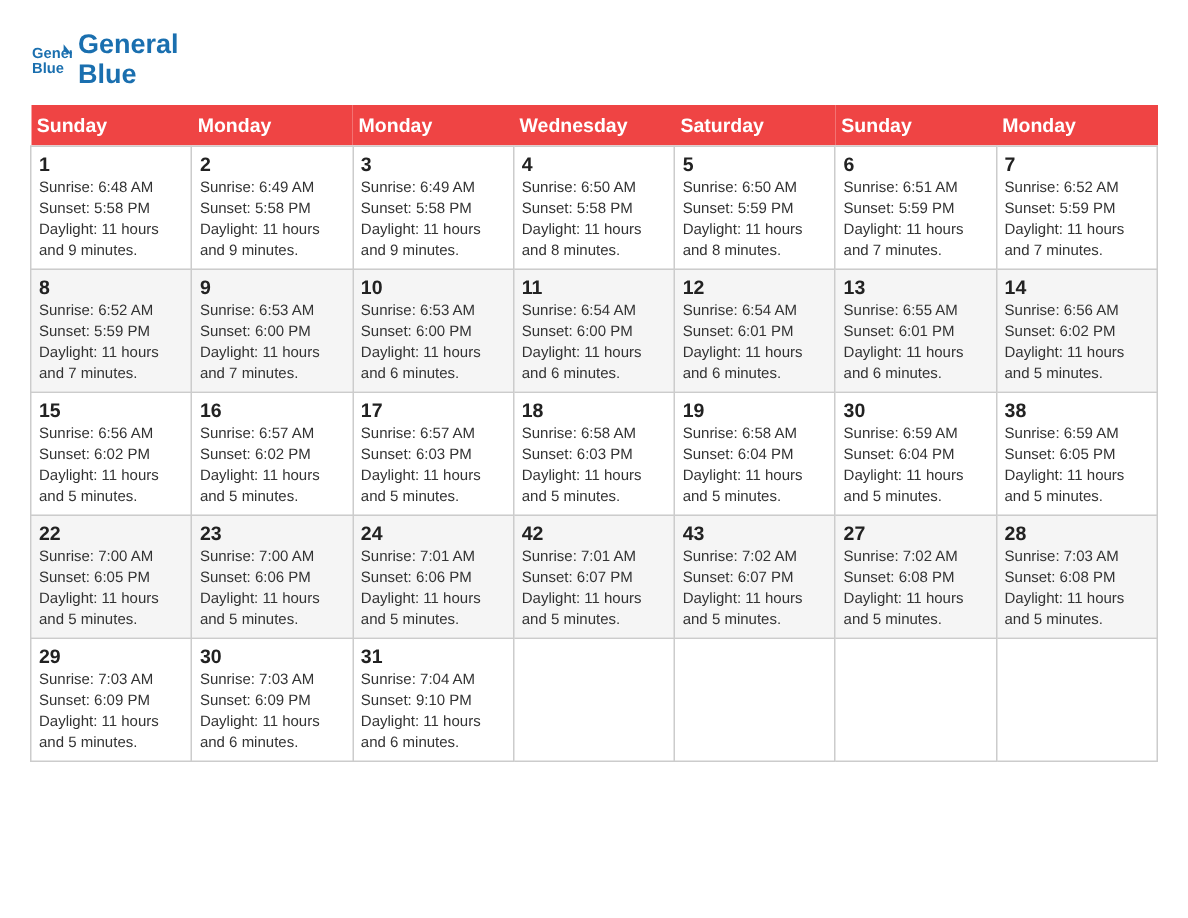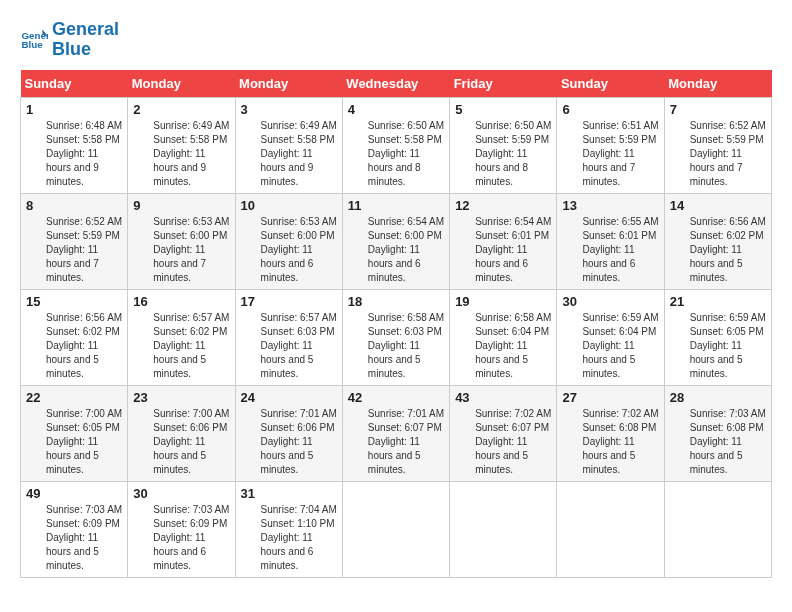"Friday" th { text: Friday -> Saturday }
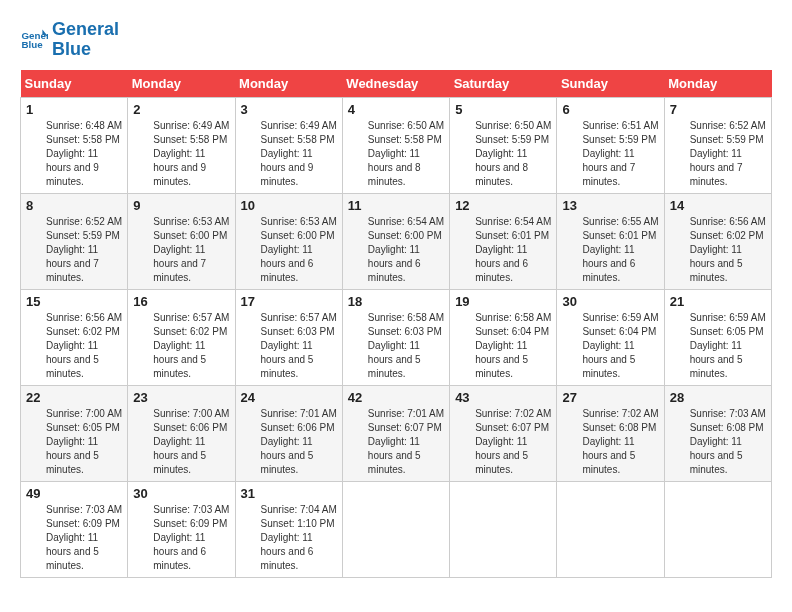"Sunrise: 6:48 AM" .day-info { margin-left: 20px -> none }
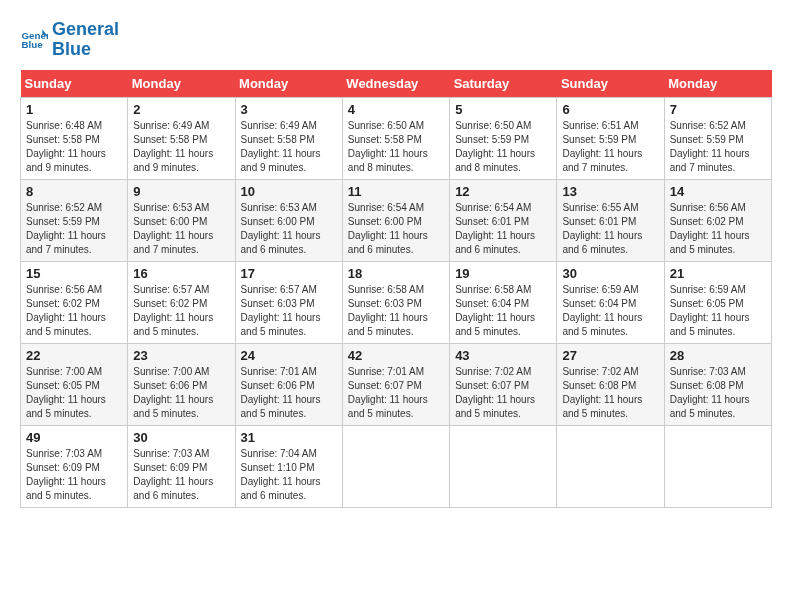"21" span.day-num { text: 21 -> 38 }
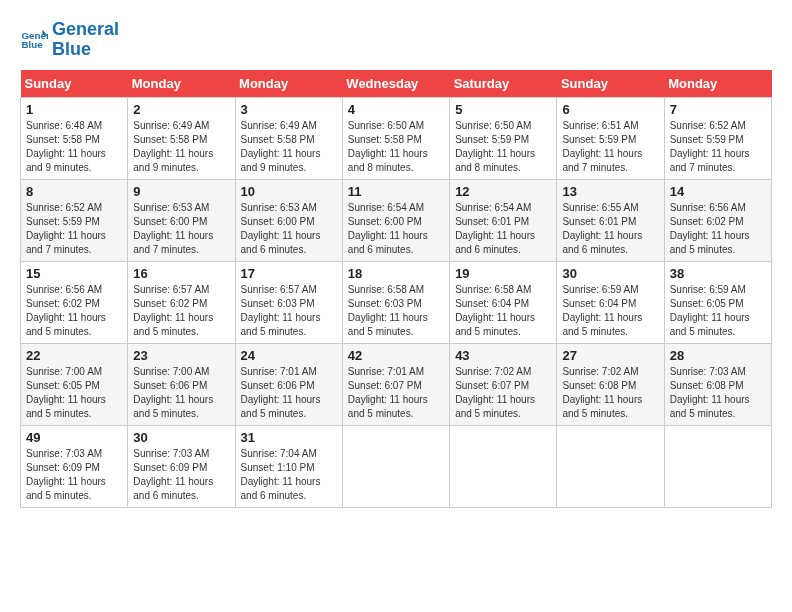"49" span.day-num { text: 49 -> 29 }
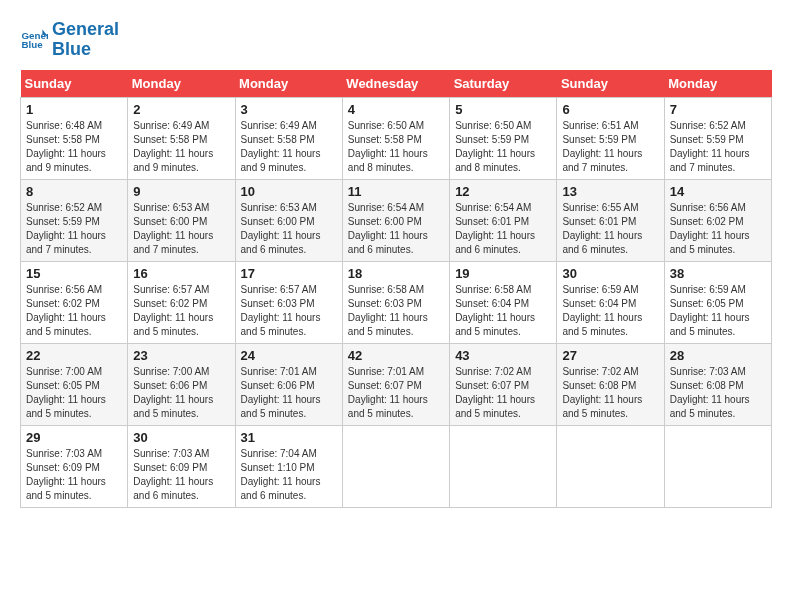"Sunset: 1:10 PM" span { text: 1:10 -> 9:10 }
